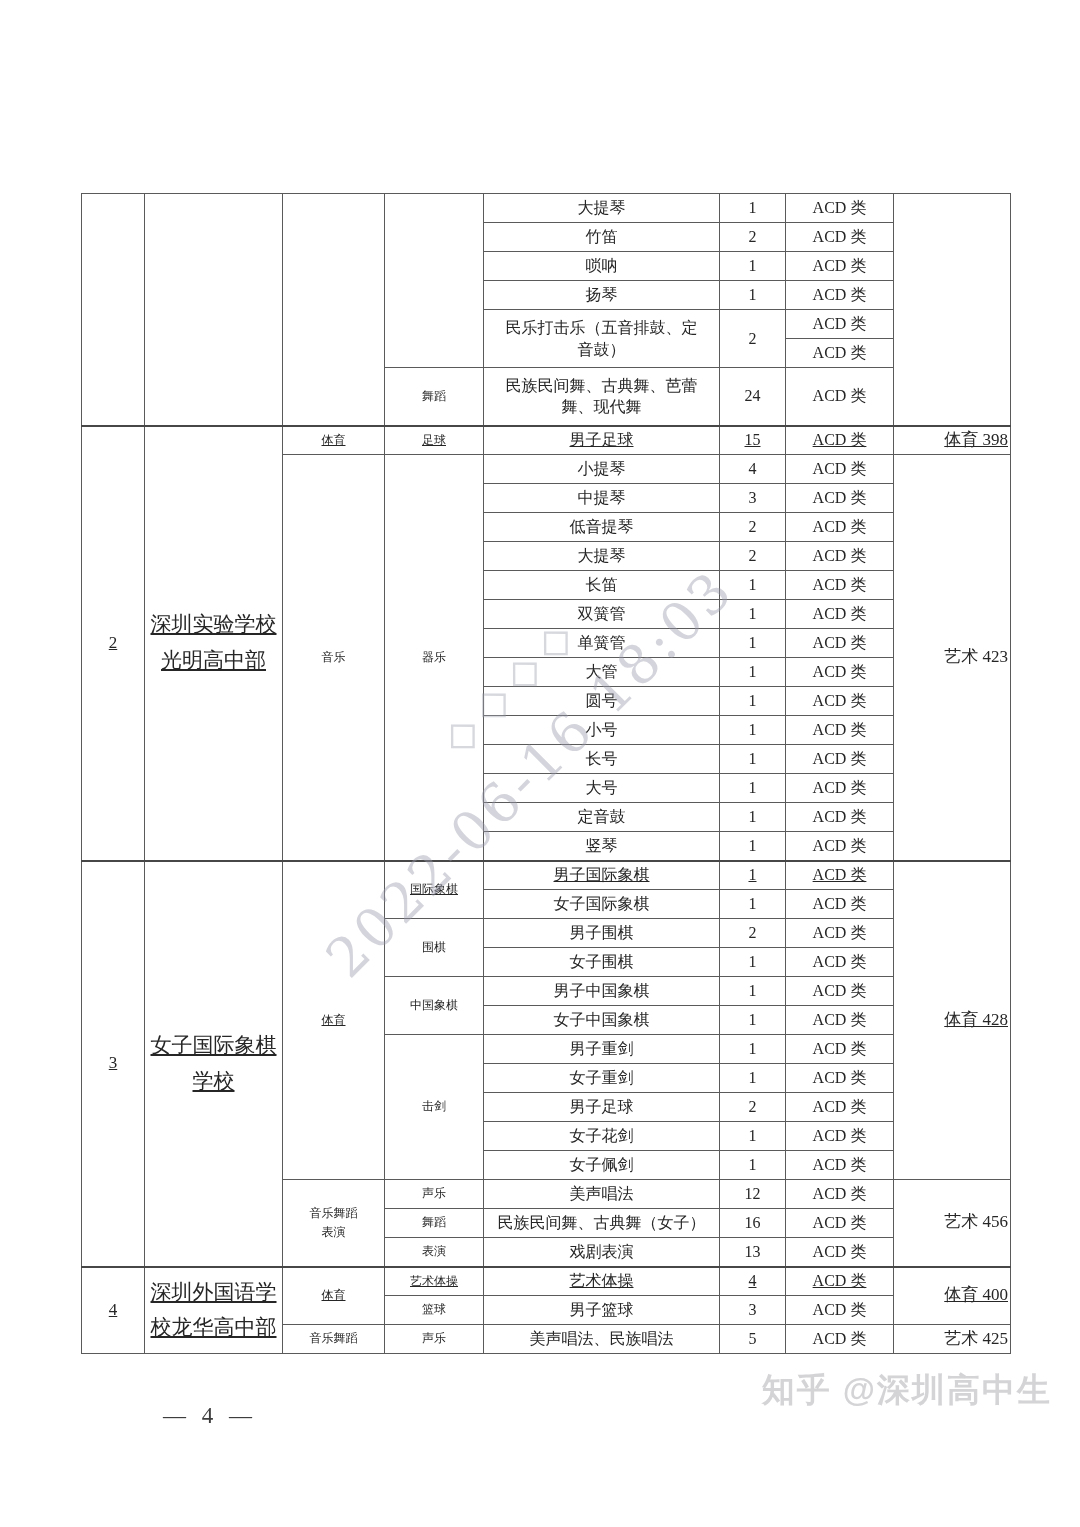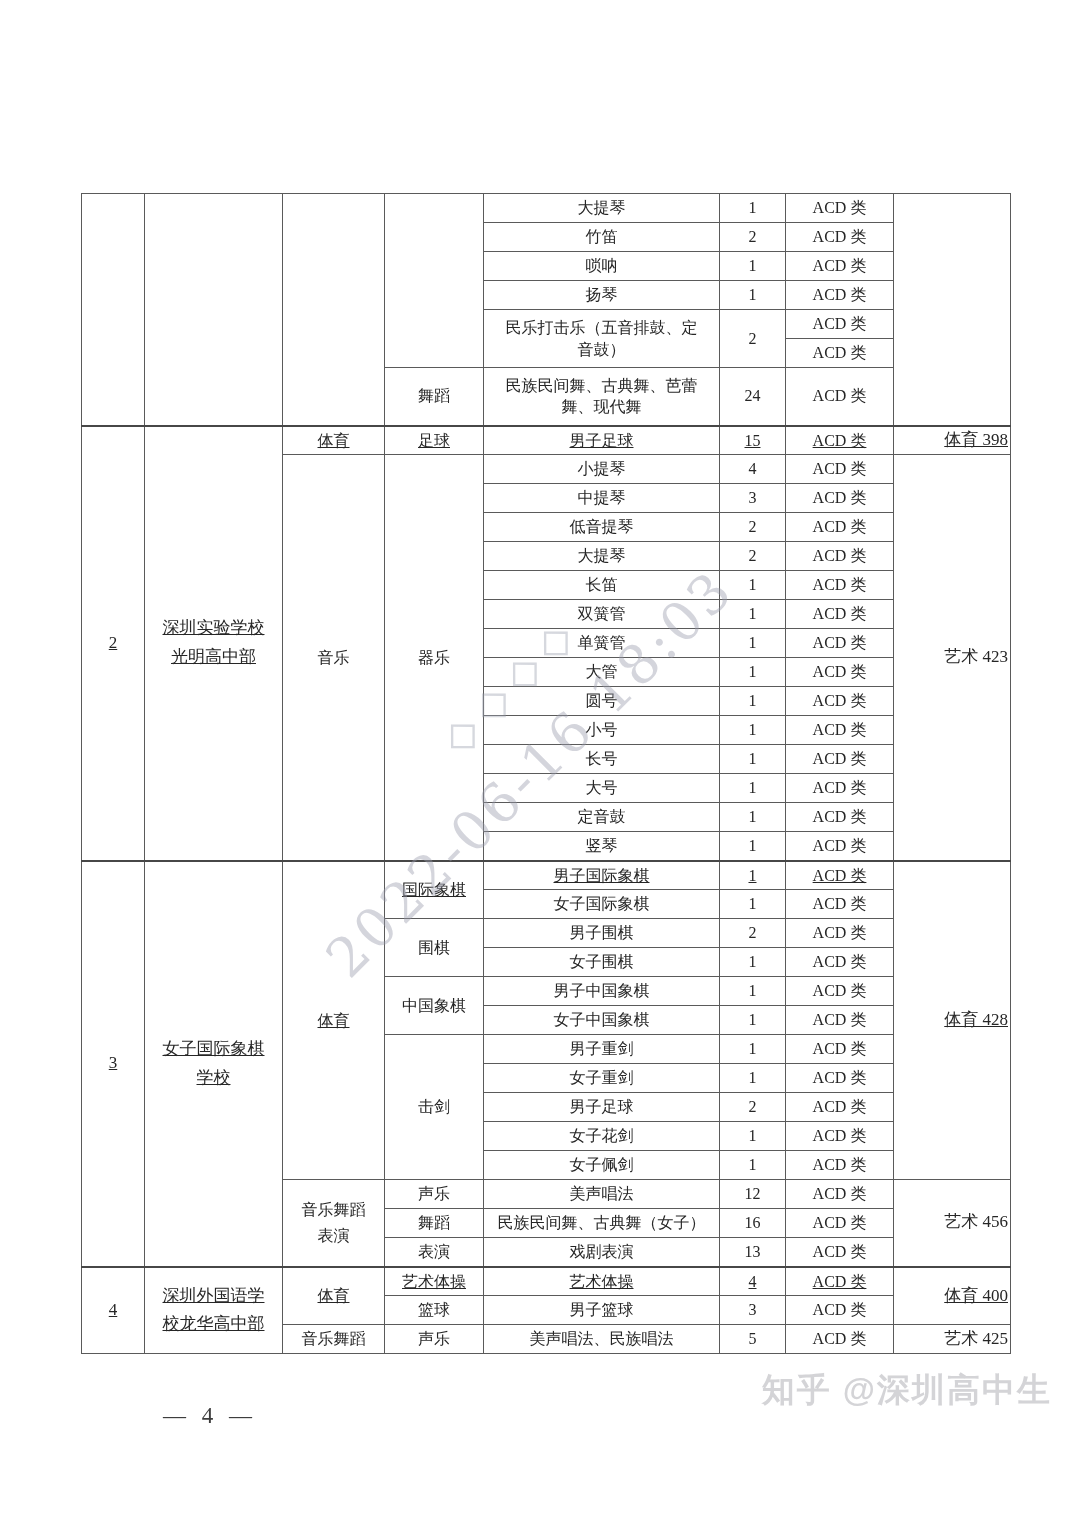"舞蹈" td.cell-category,td.cell-subcategory { font-size: 16px -> 12px }
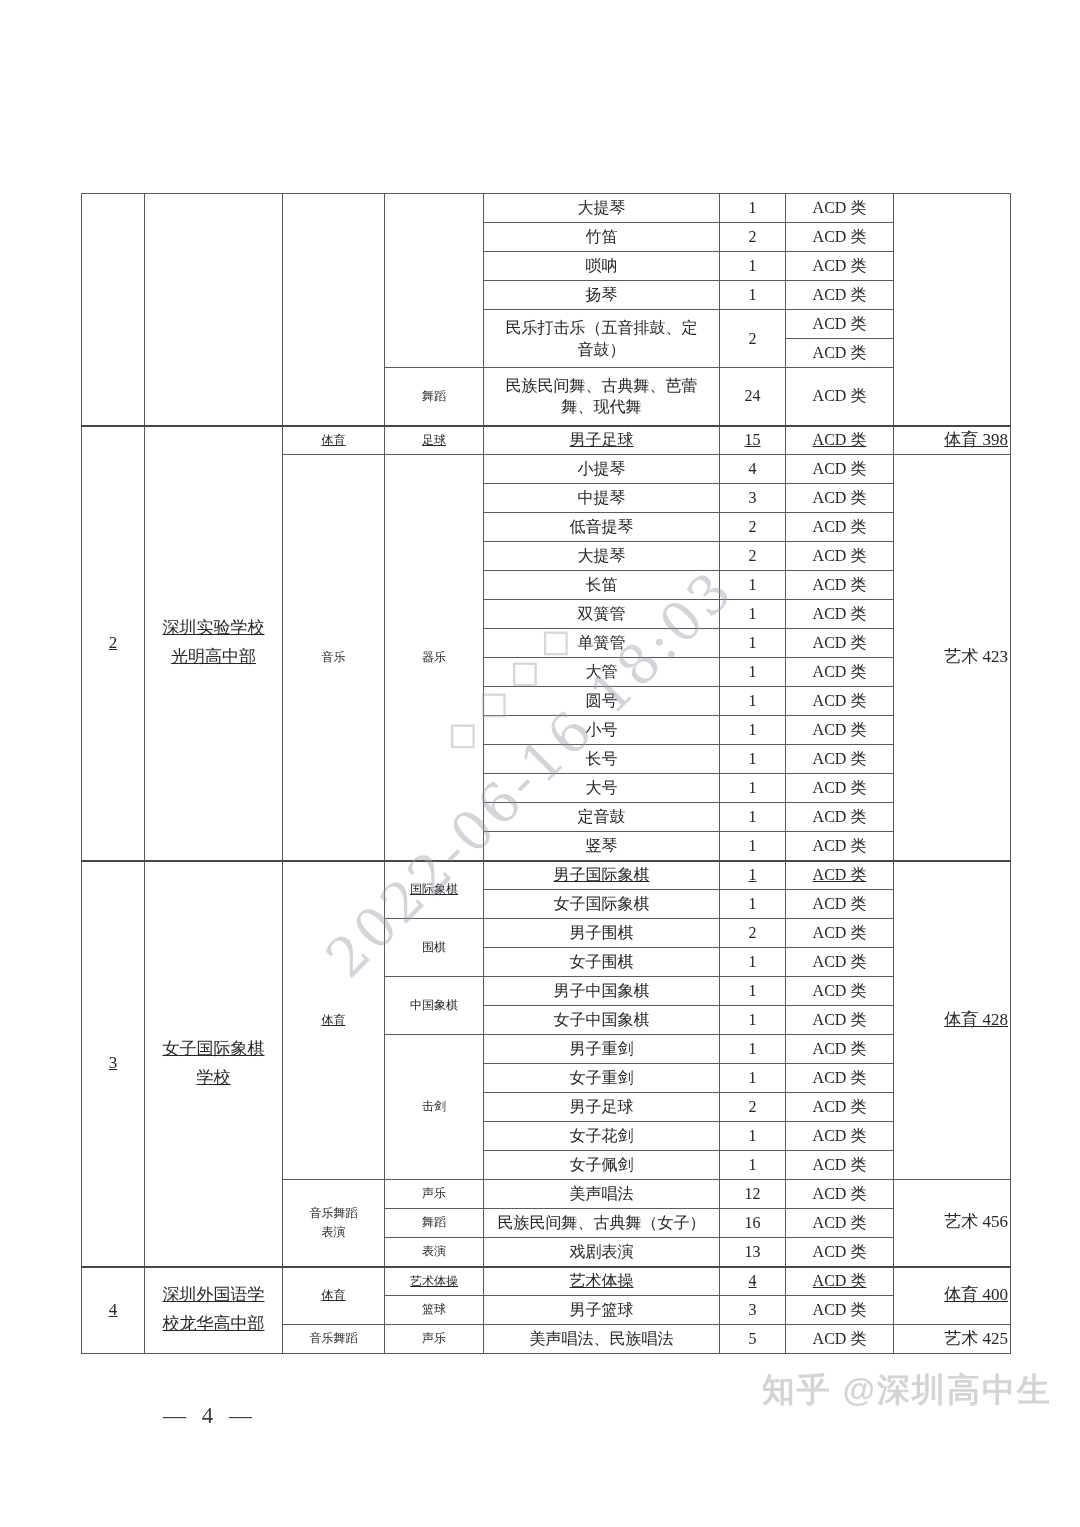"深圳实验学校" td.cell-school { font-size: 17px -> 21px }
